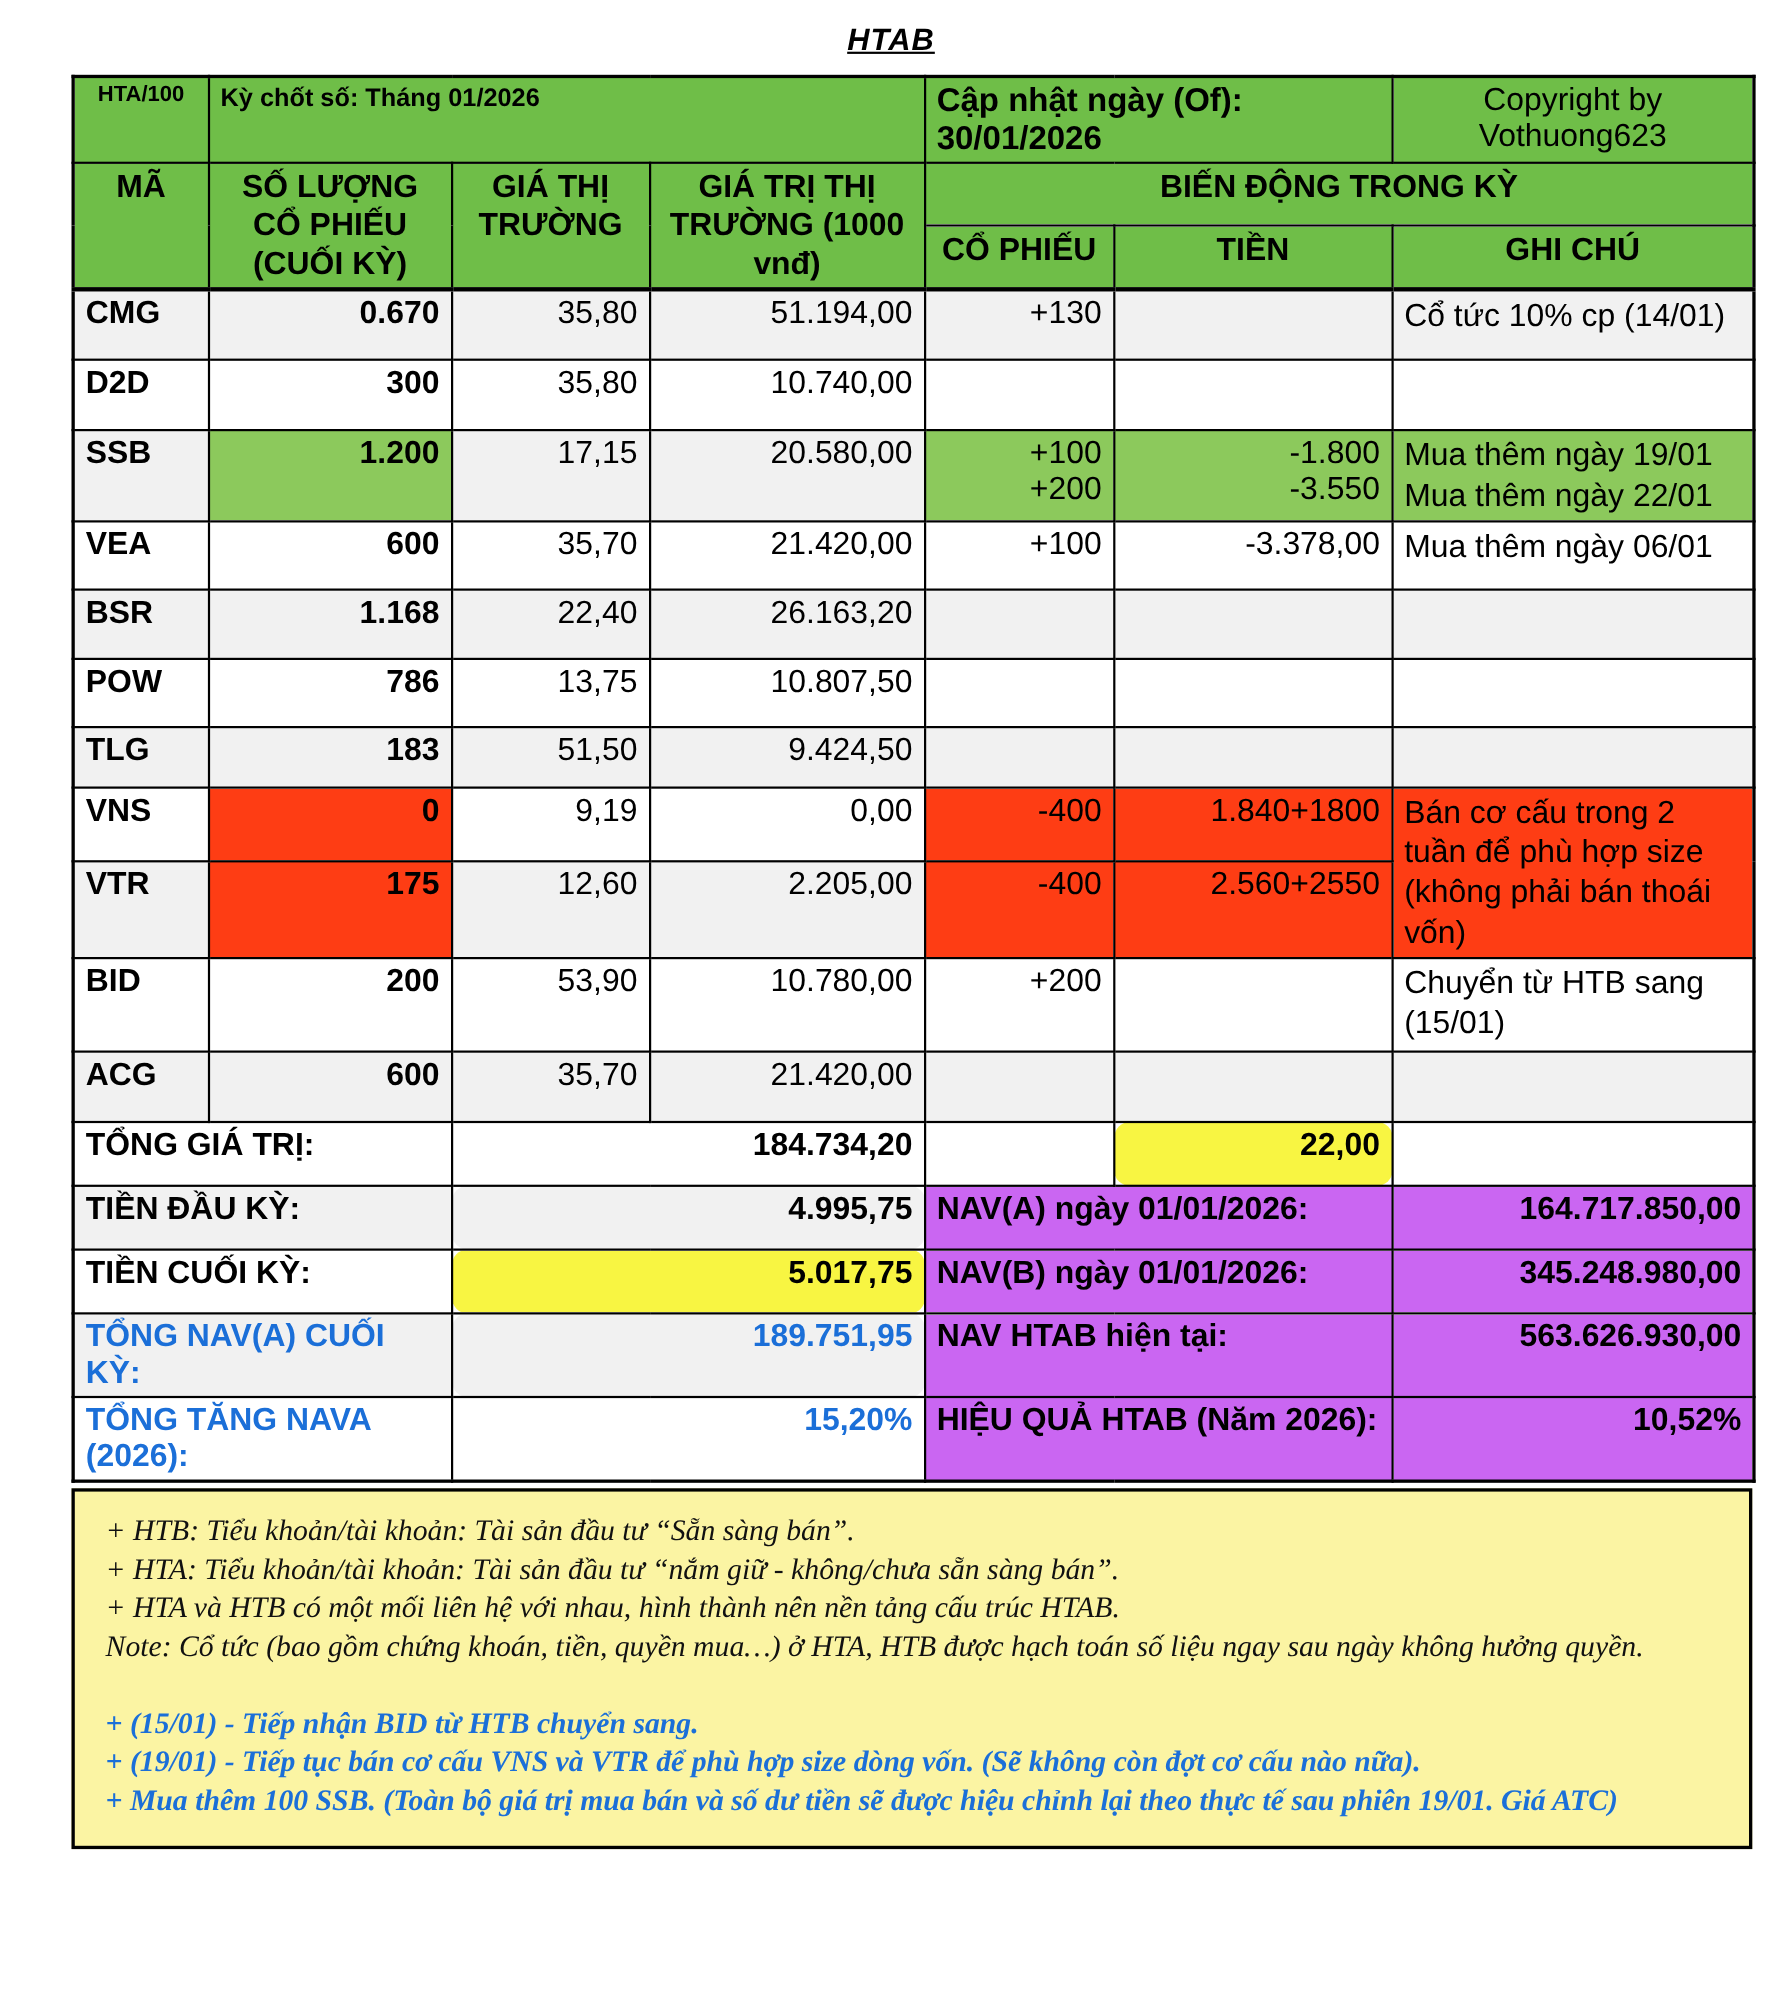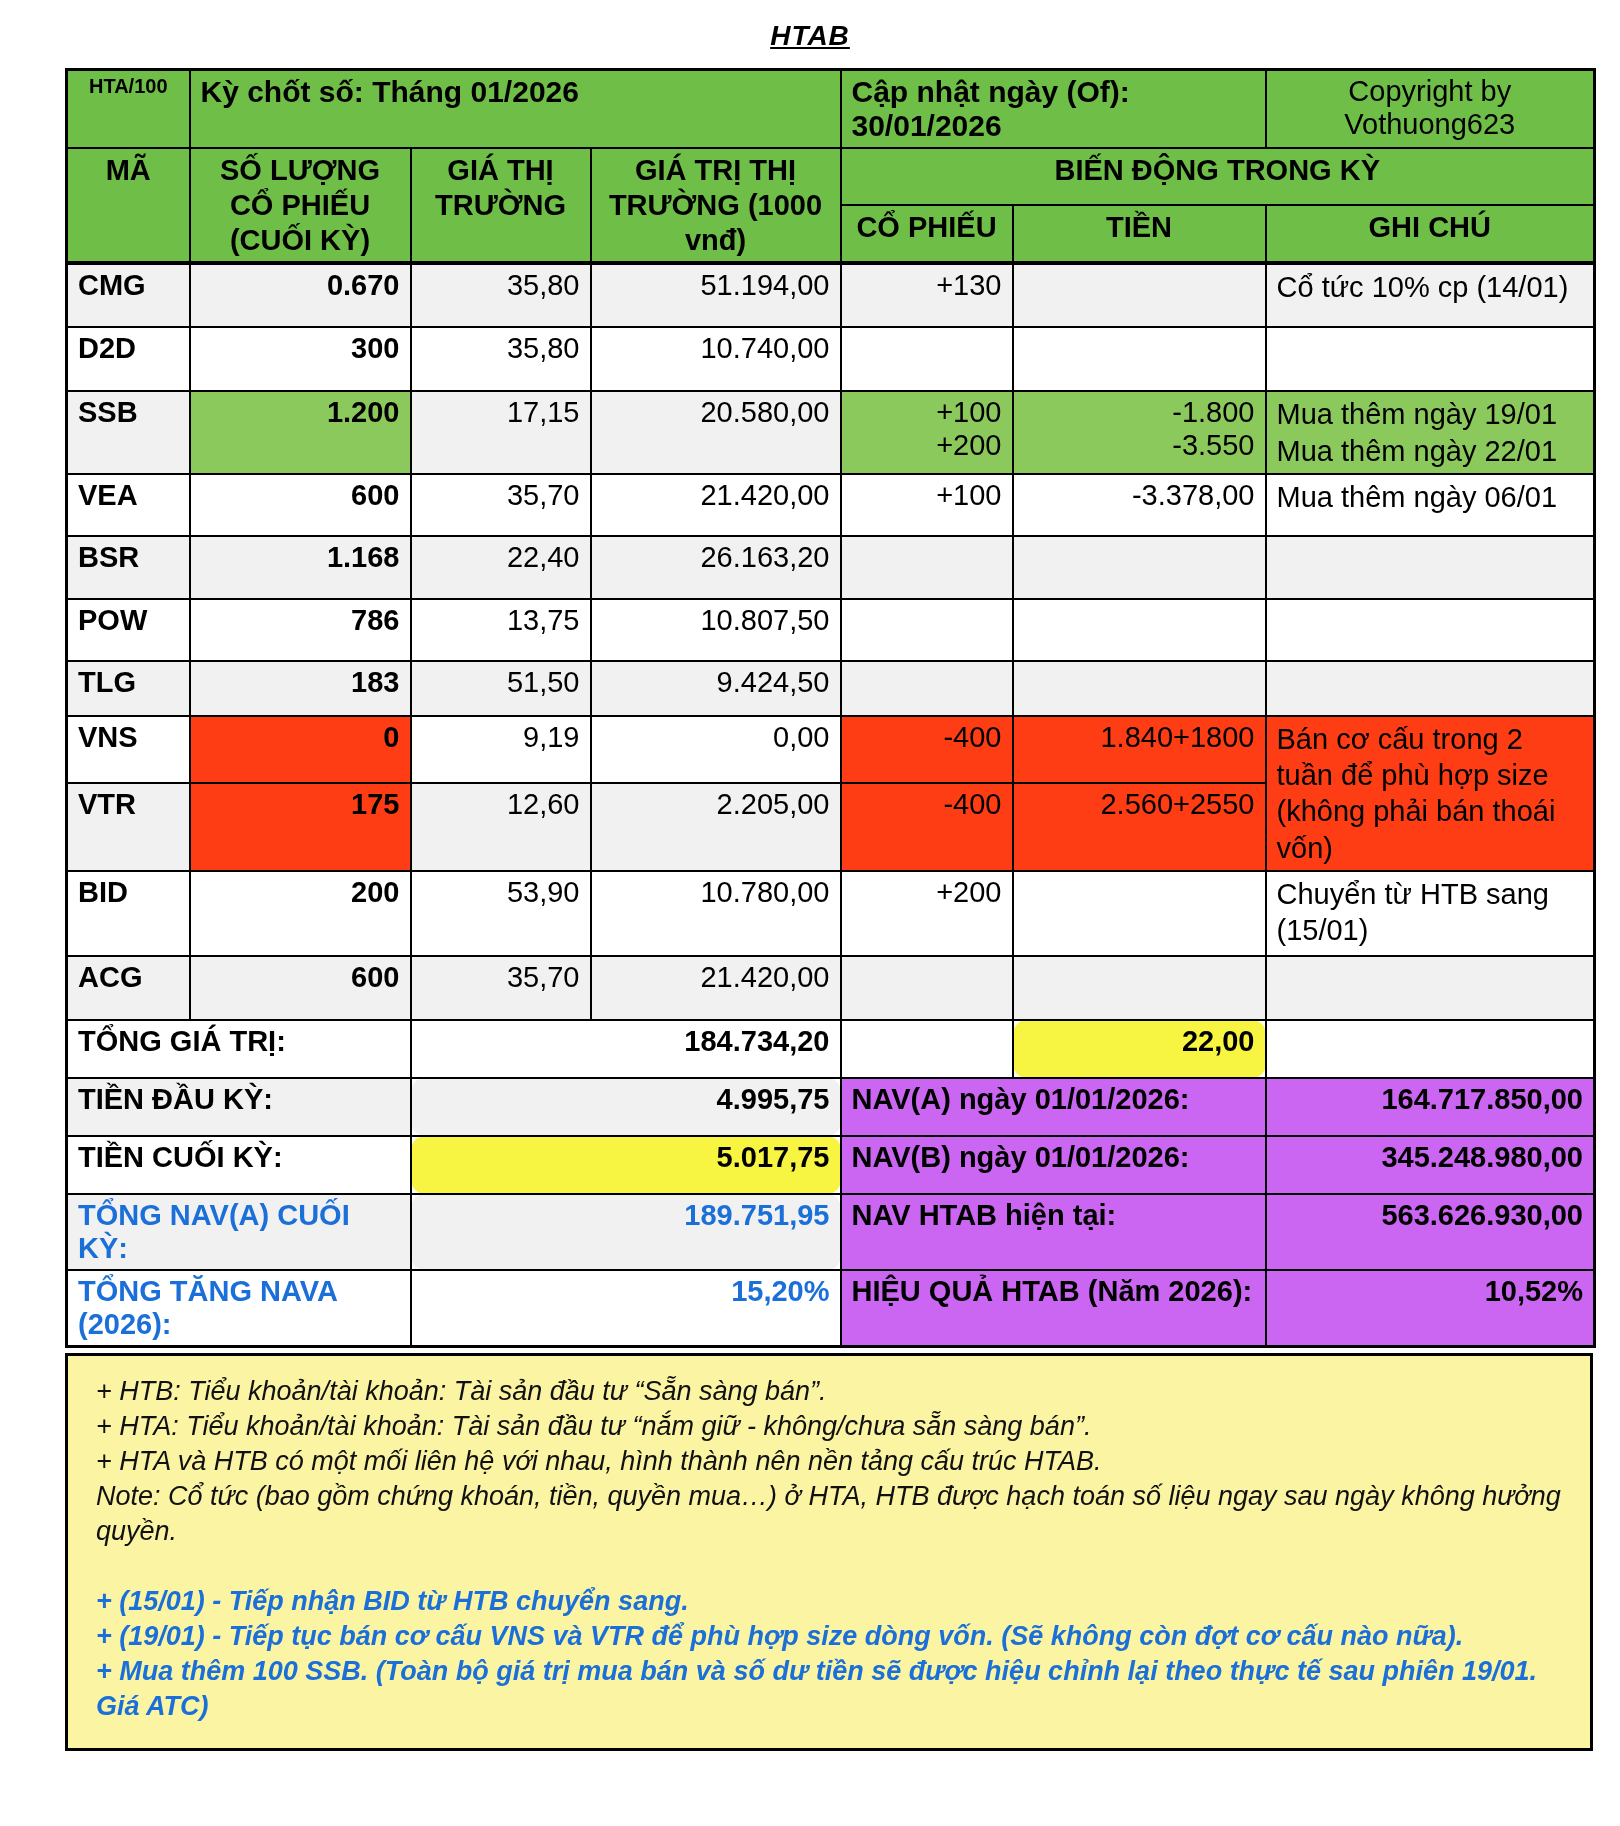"Kỳ chốt số: Tháng 01/2026" td.hgreen { font-size: 30px -> 23px }
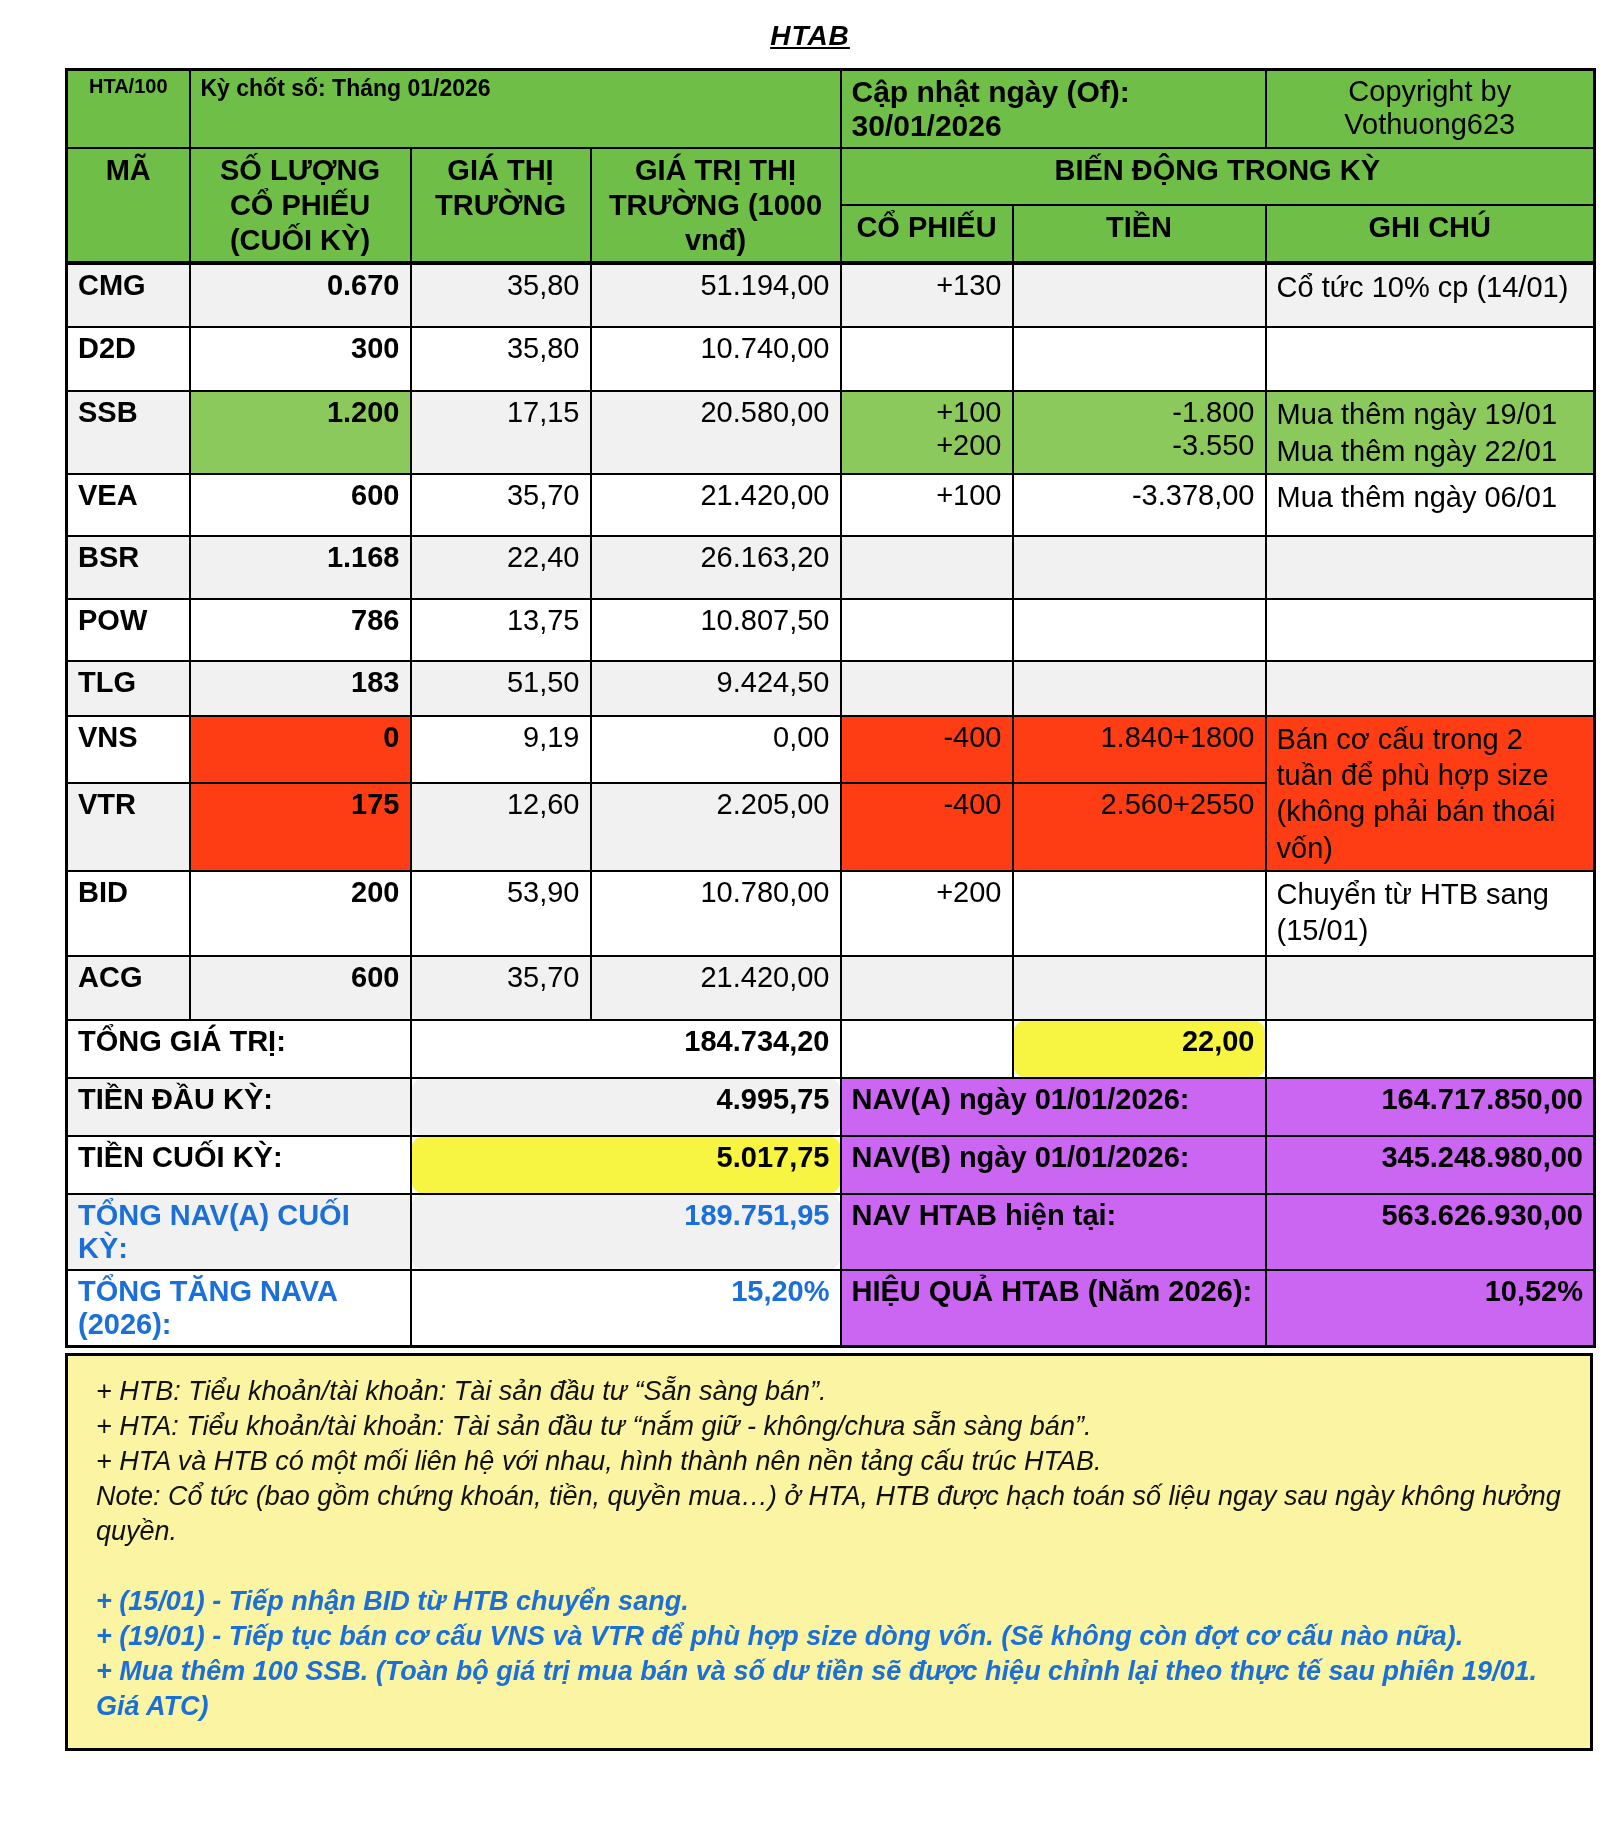"+ HTB: Tiểu khoản/tài khoản:" .notes p { font-family: none -> Liberation Serif, serif }
